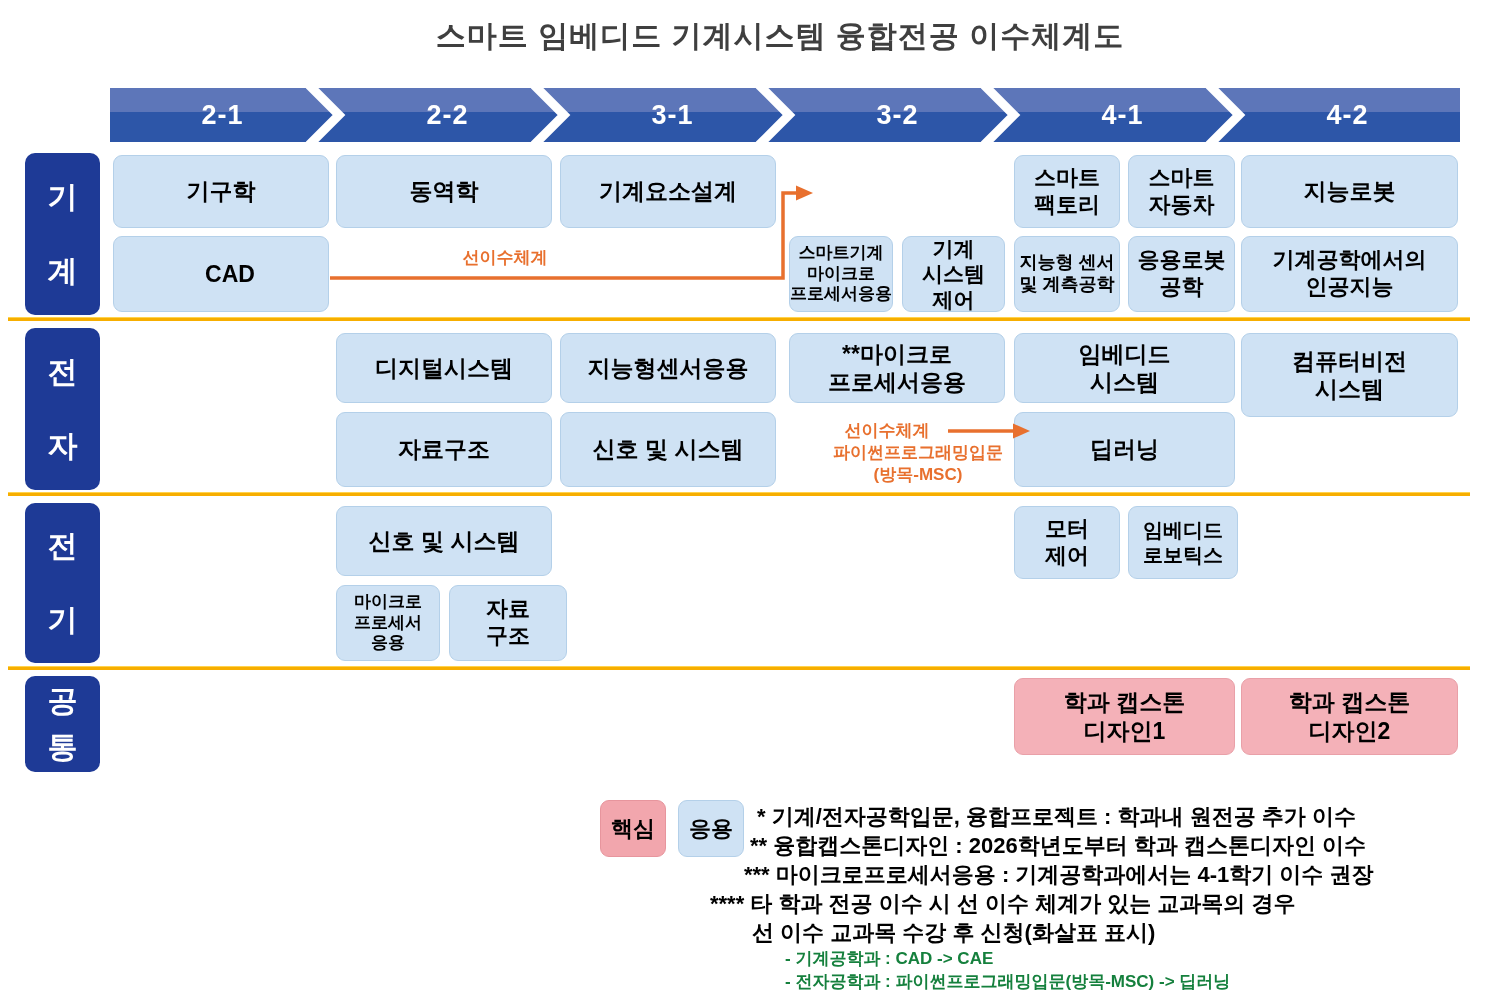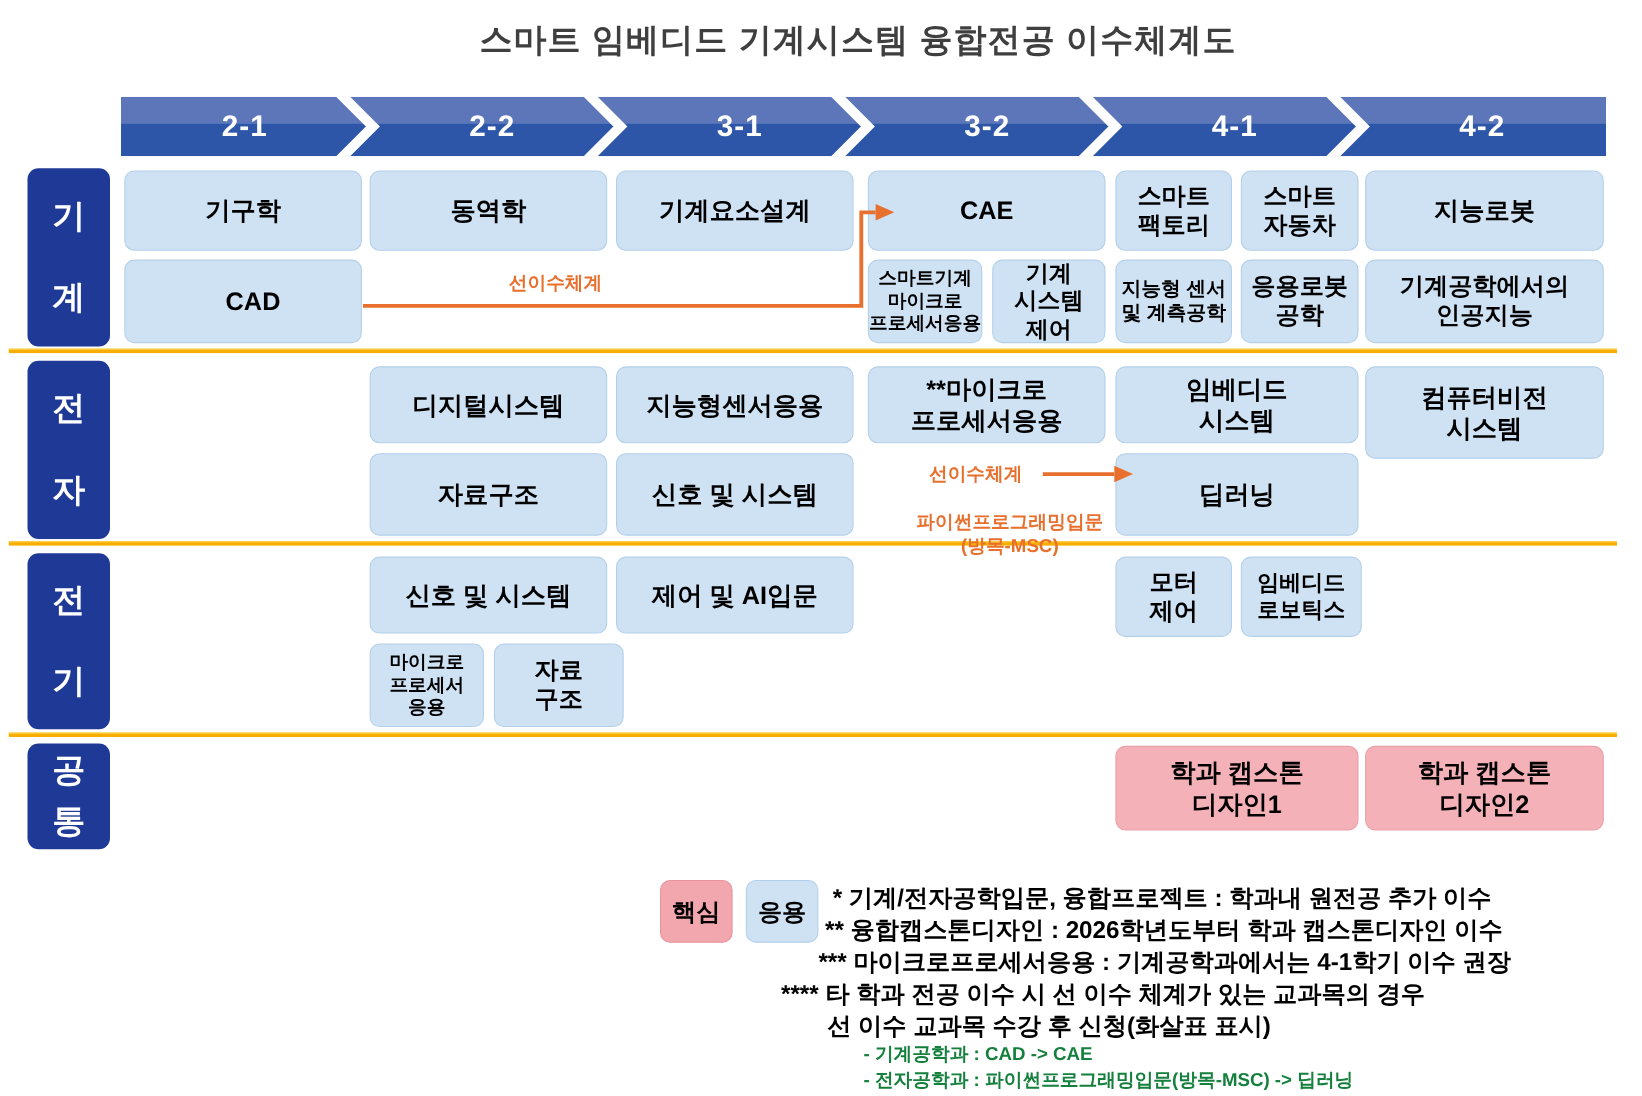"CAE" div.box { html: <div>CAE</div> -> none }
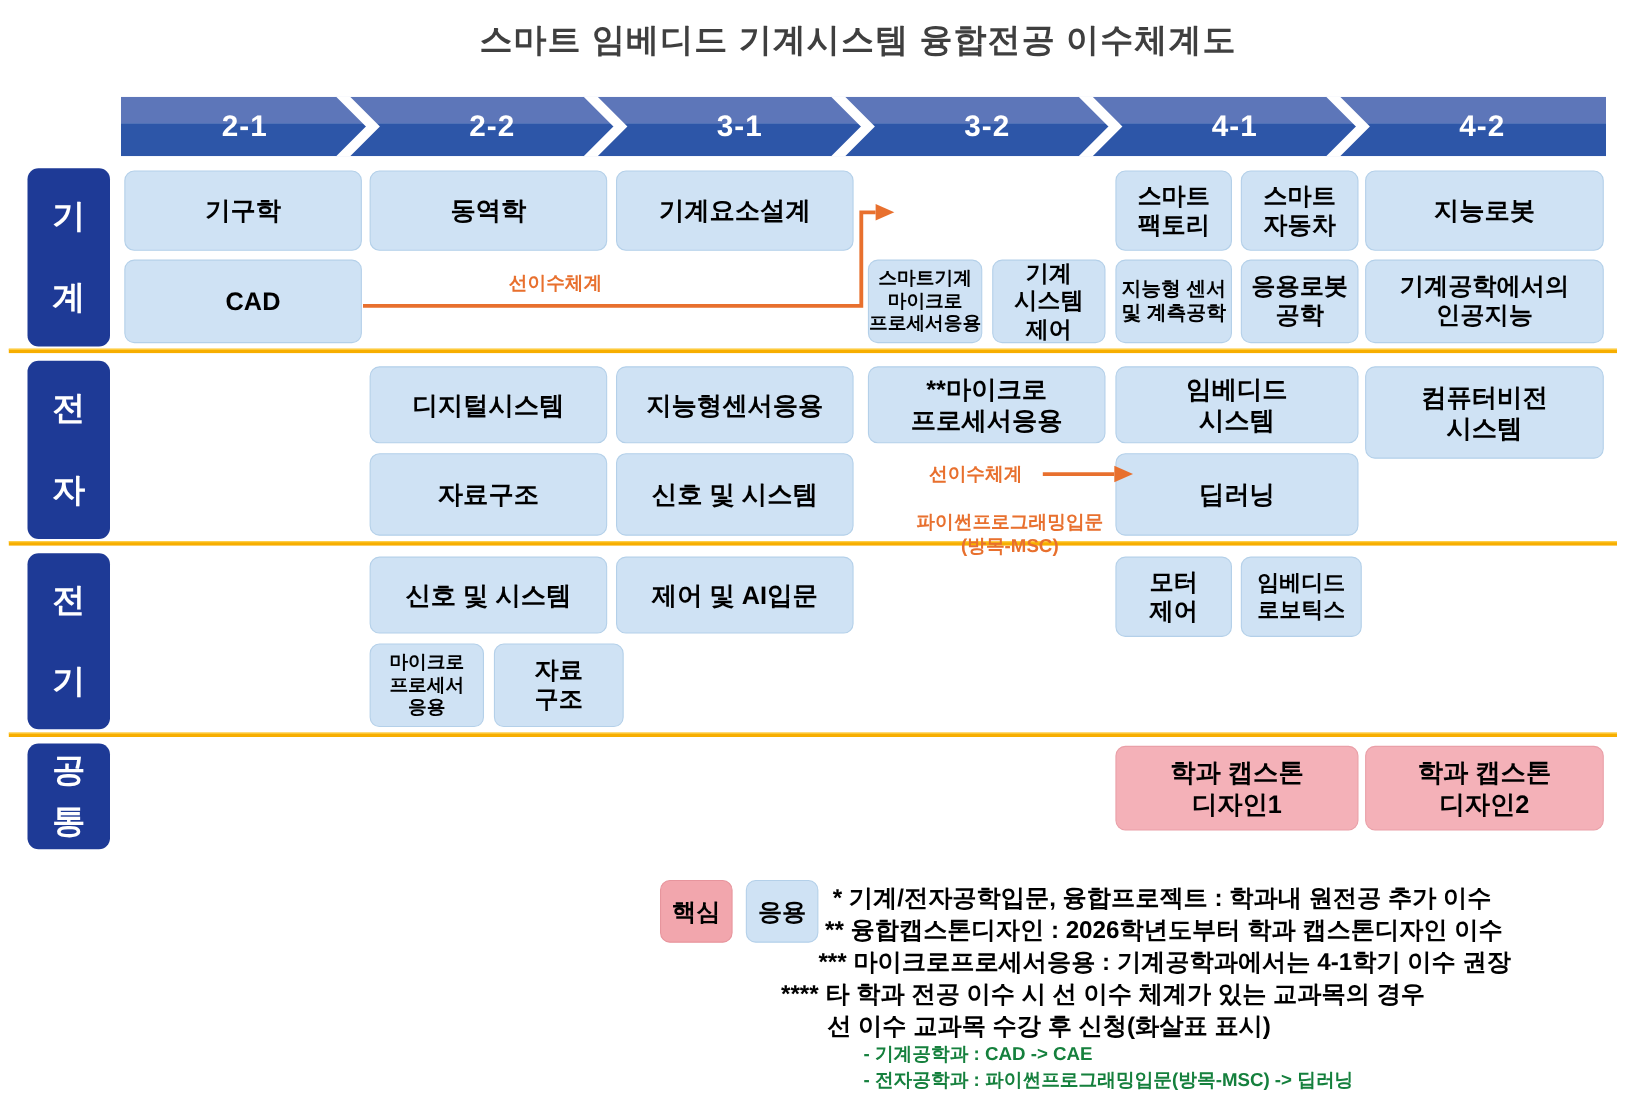"파이썬프로그래밍입문" div.orange-label { margin-top: 22px -> none }
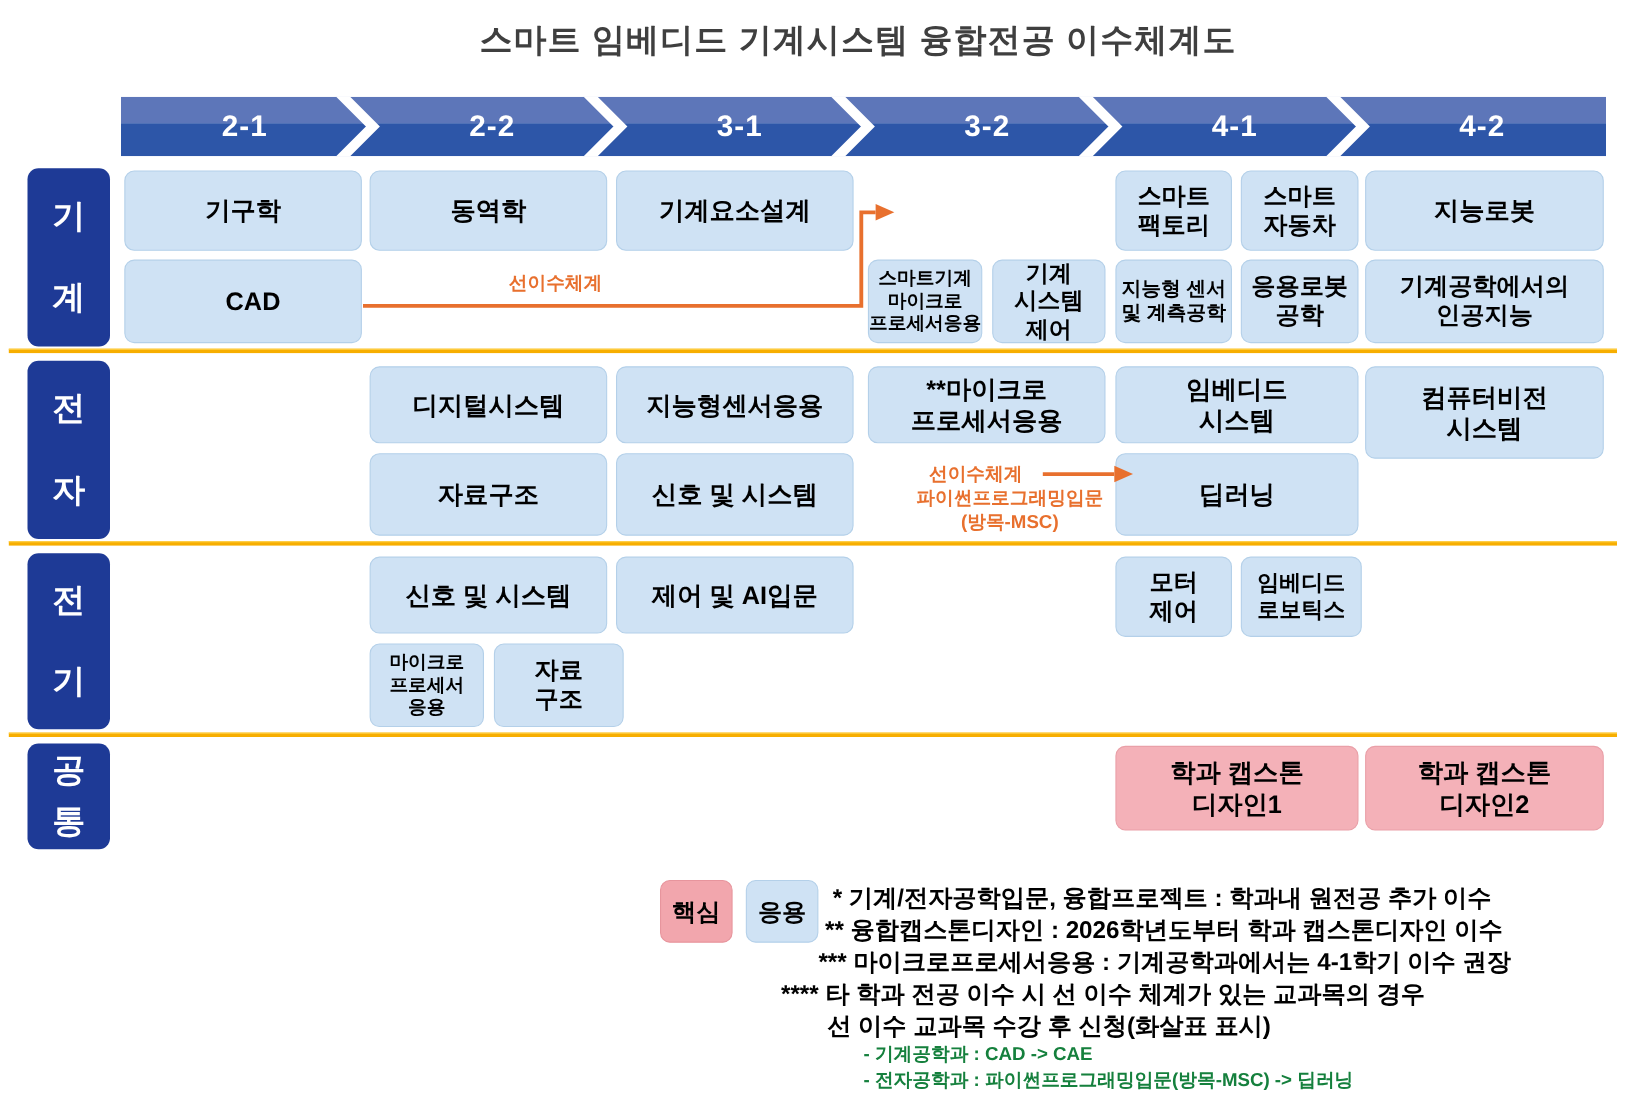"제어 및 AI입문" div.box { html: <div>제어 및 AI입문</div> -> none }
